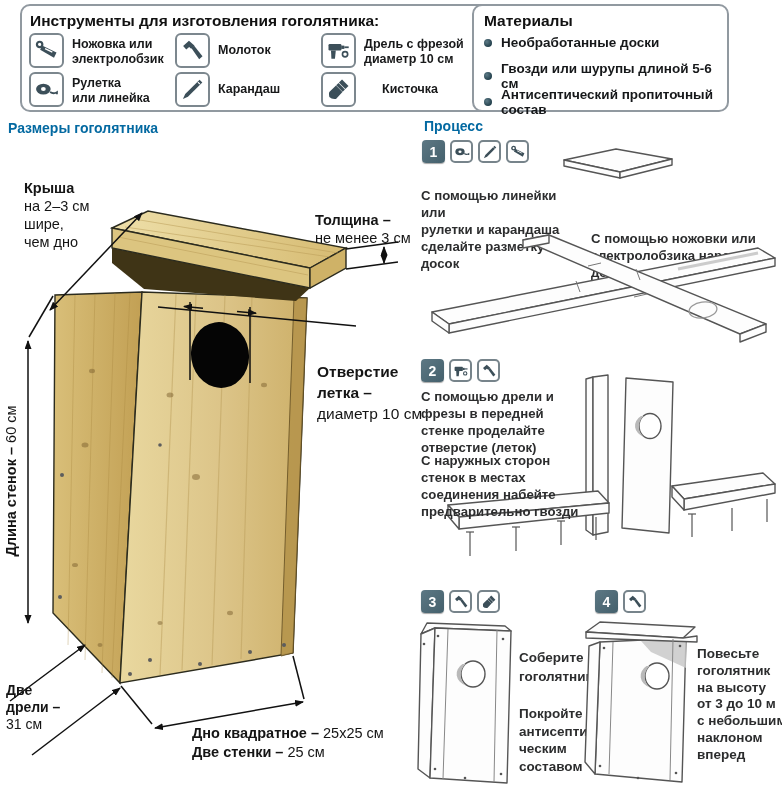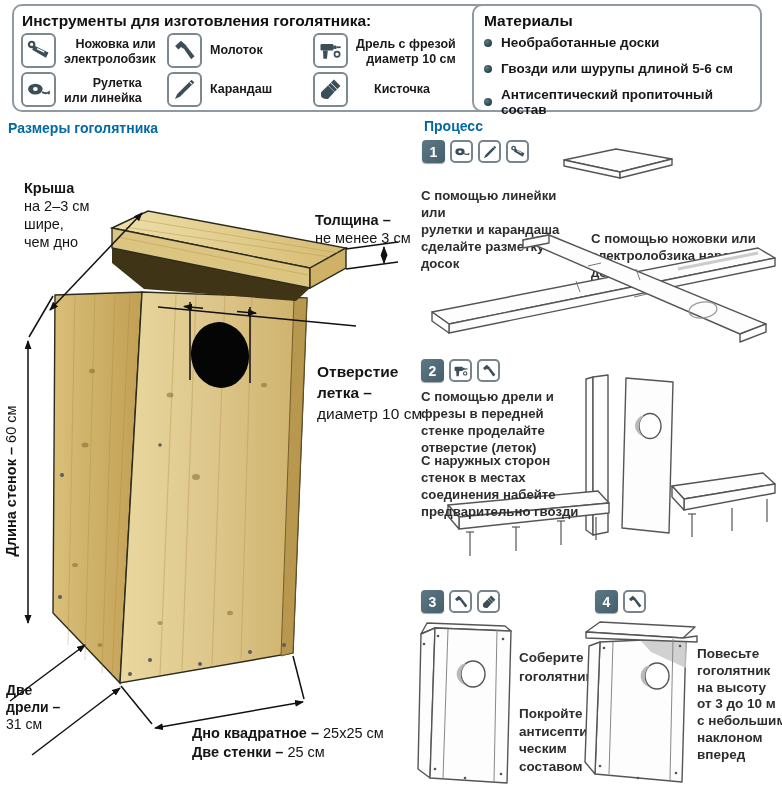"Инструменты для изготовления" div.panel { left: 12px -> 20px; text-align: right -> none }
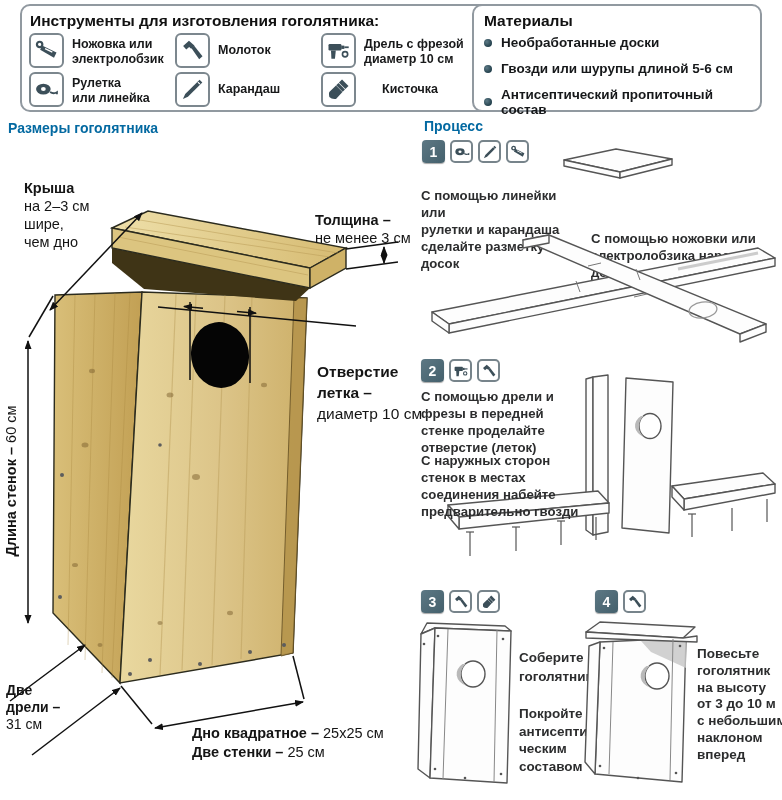"Материалы" div.panel { width: 290px -> 257px }
